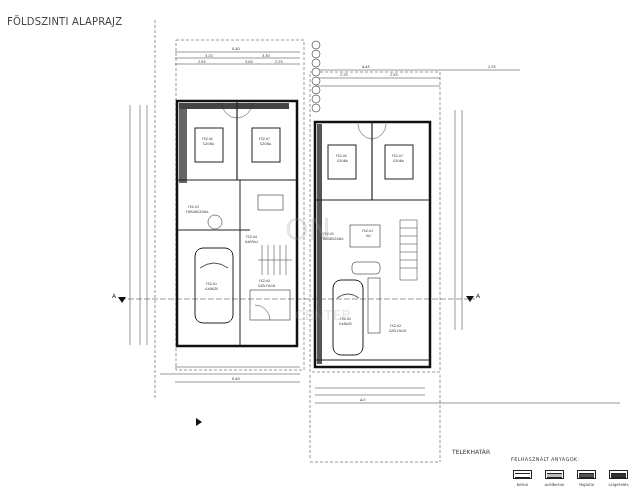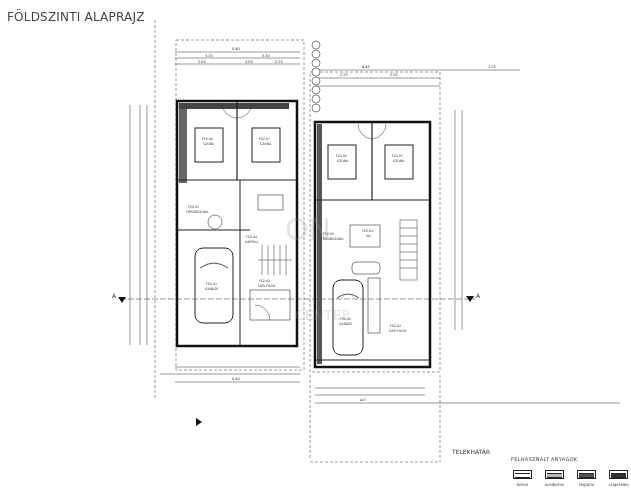"FÖLDSZINTI ALAPRAJZ" .title { font-size: 12px -> 10px; top: 10px -> 16px }
